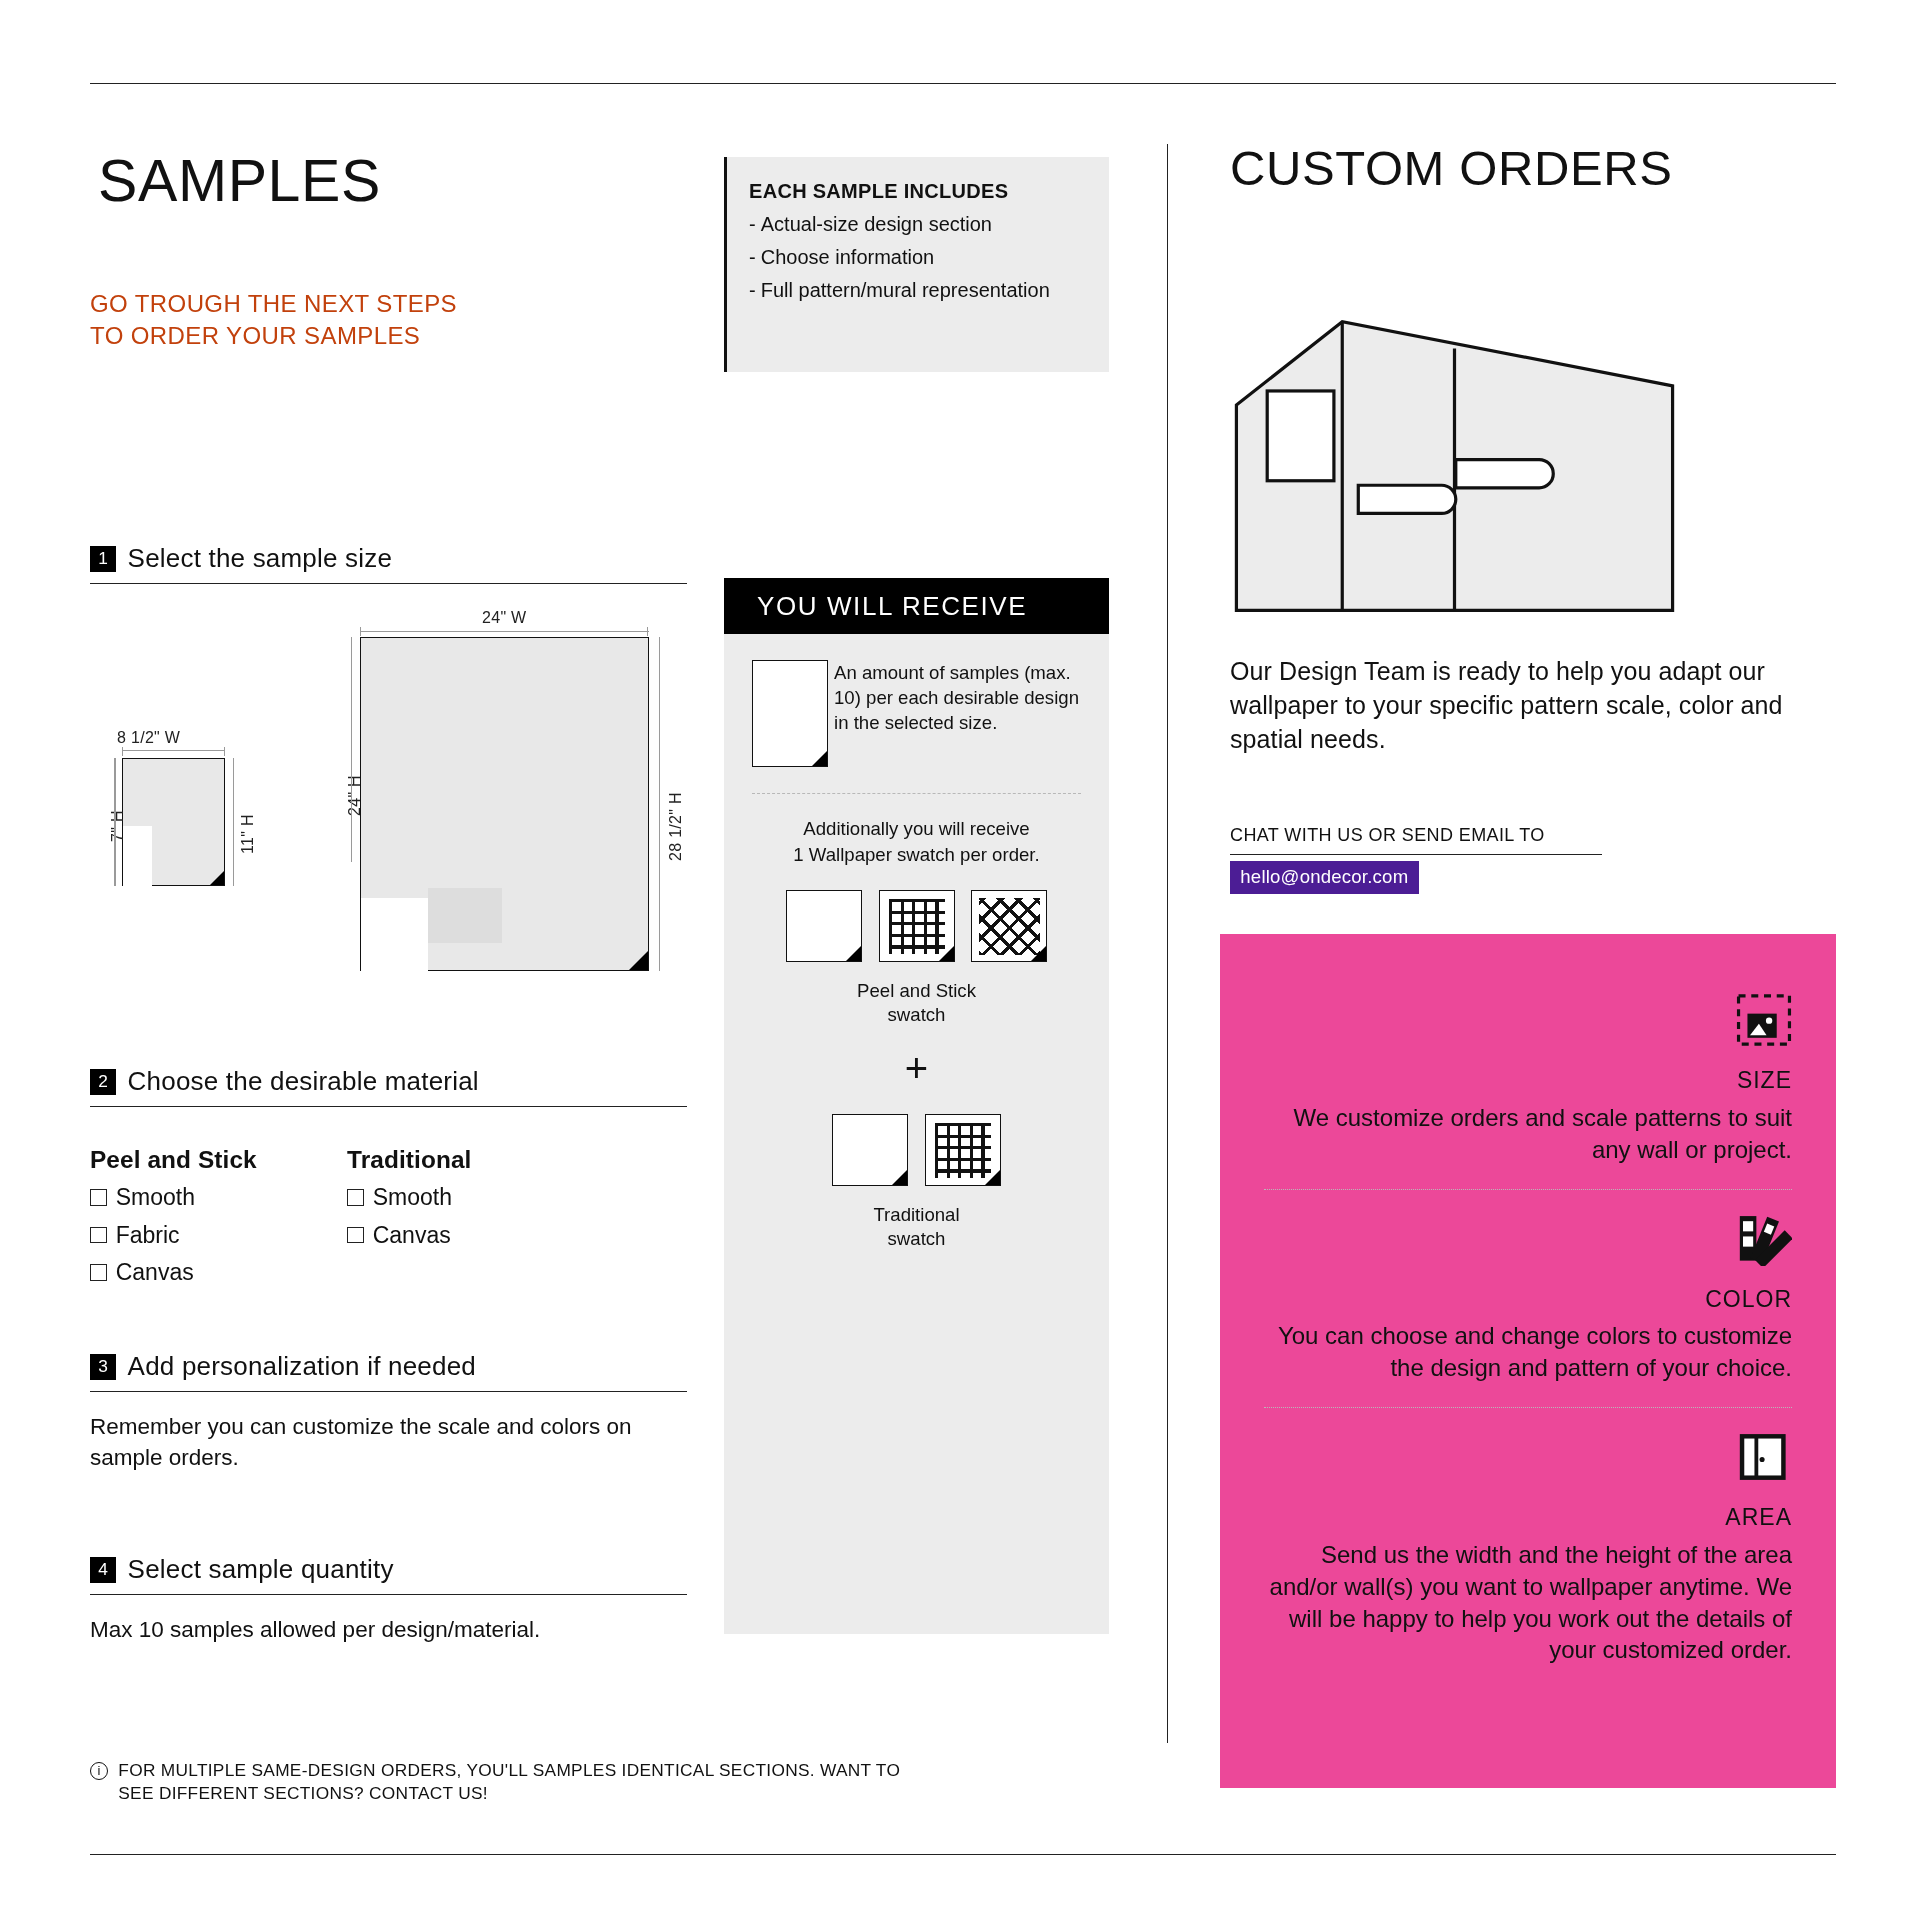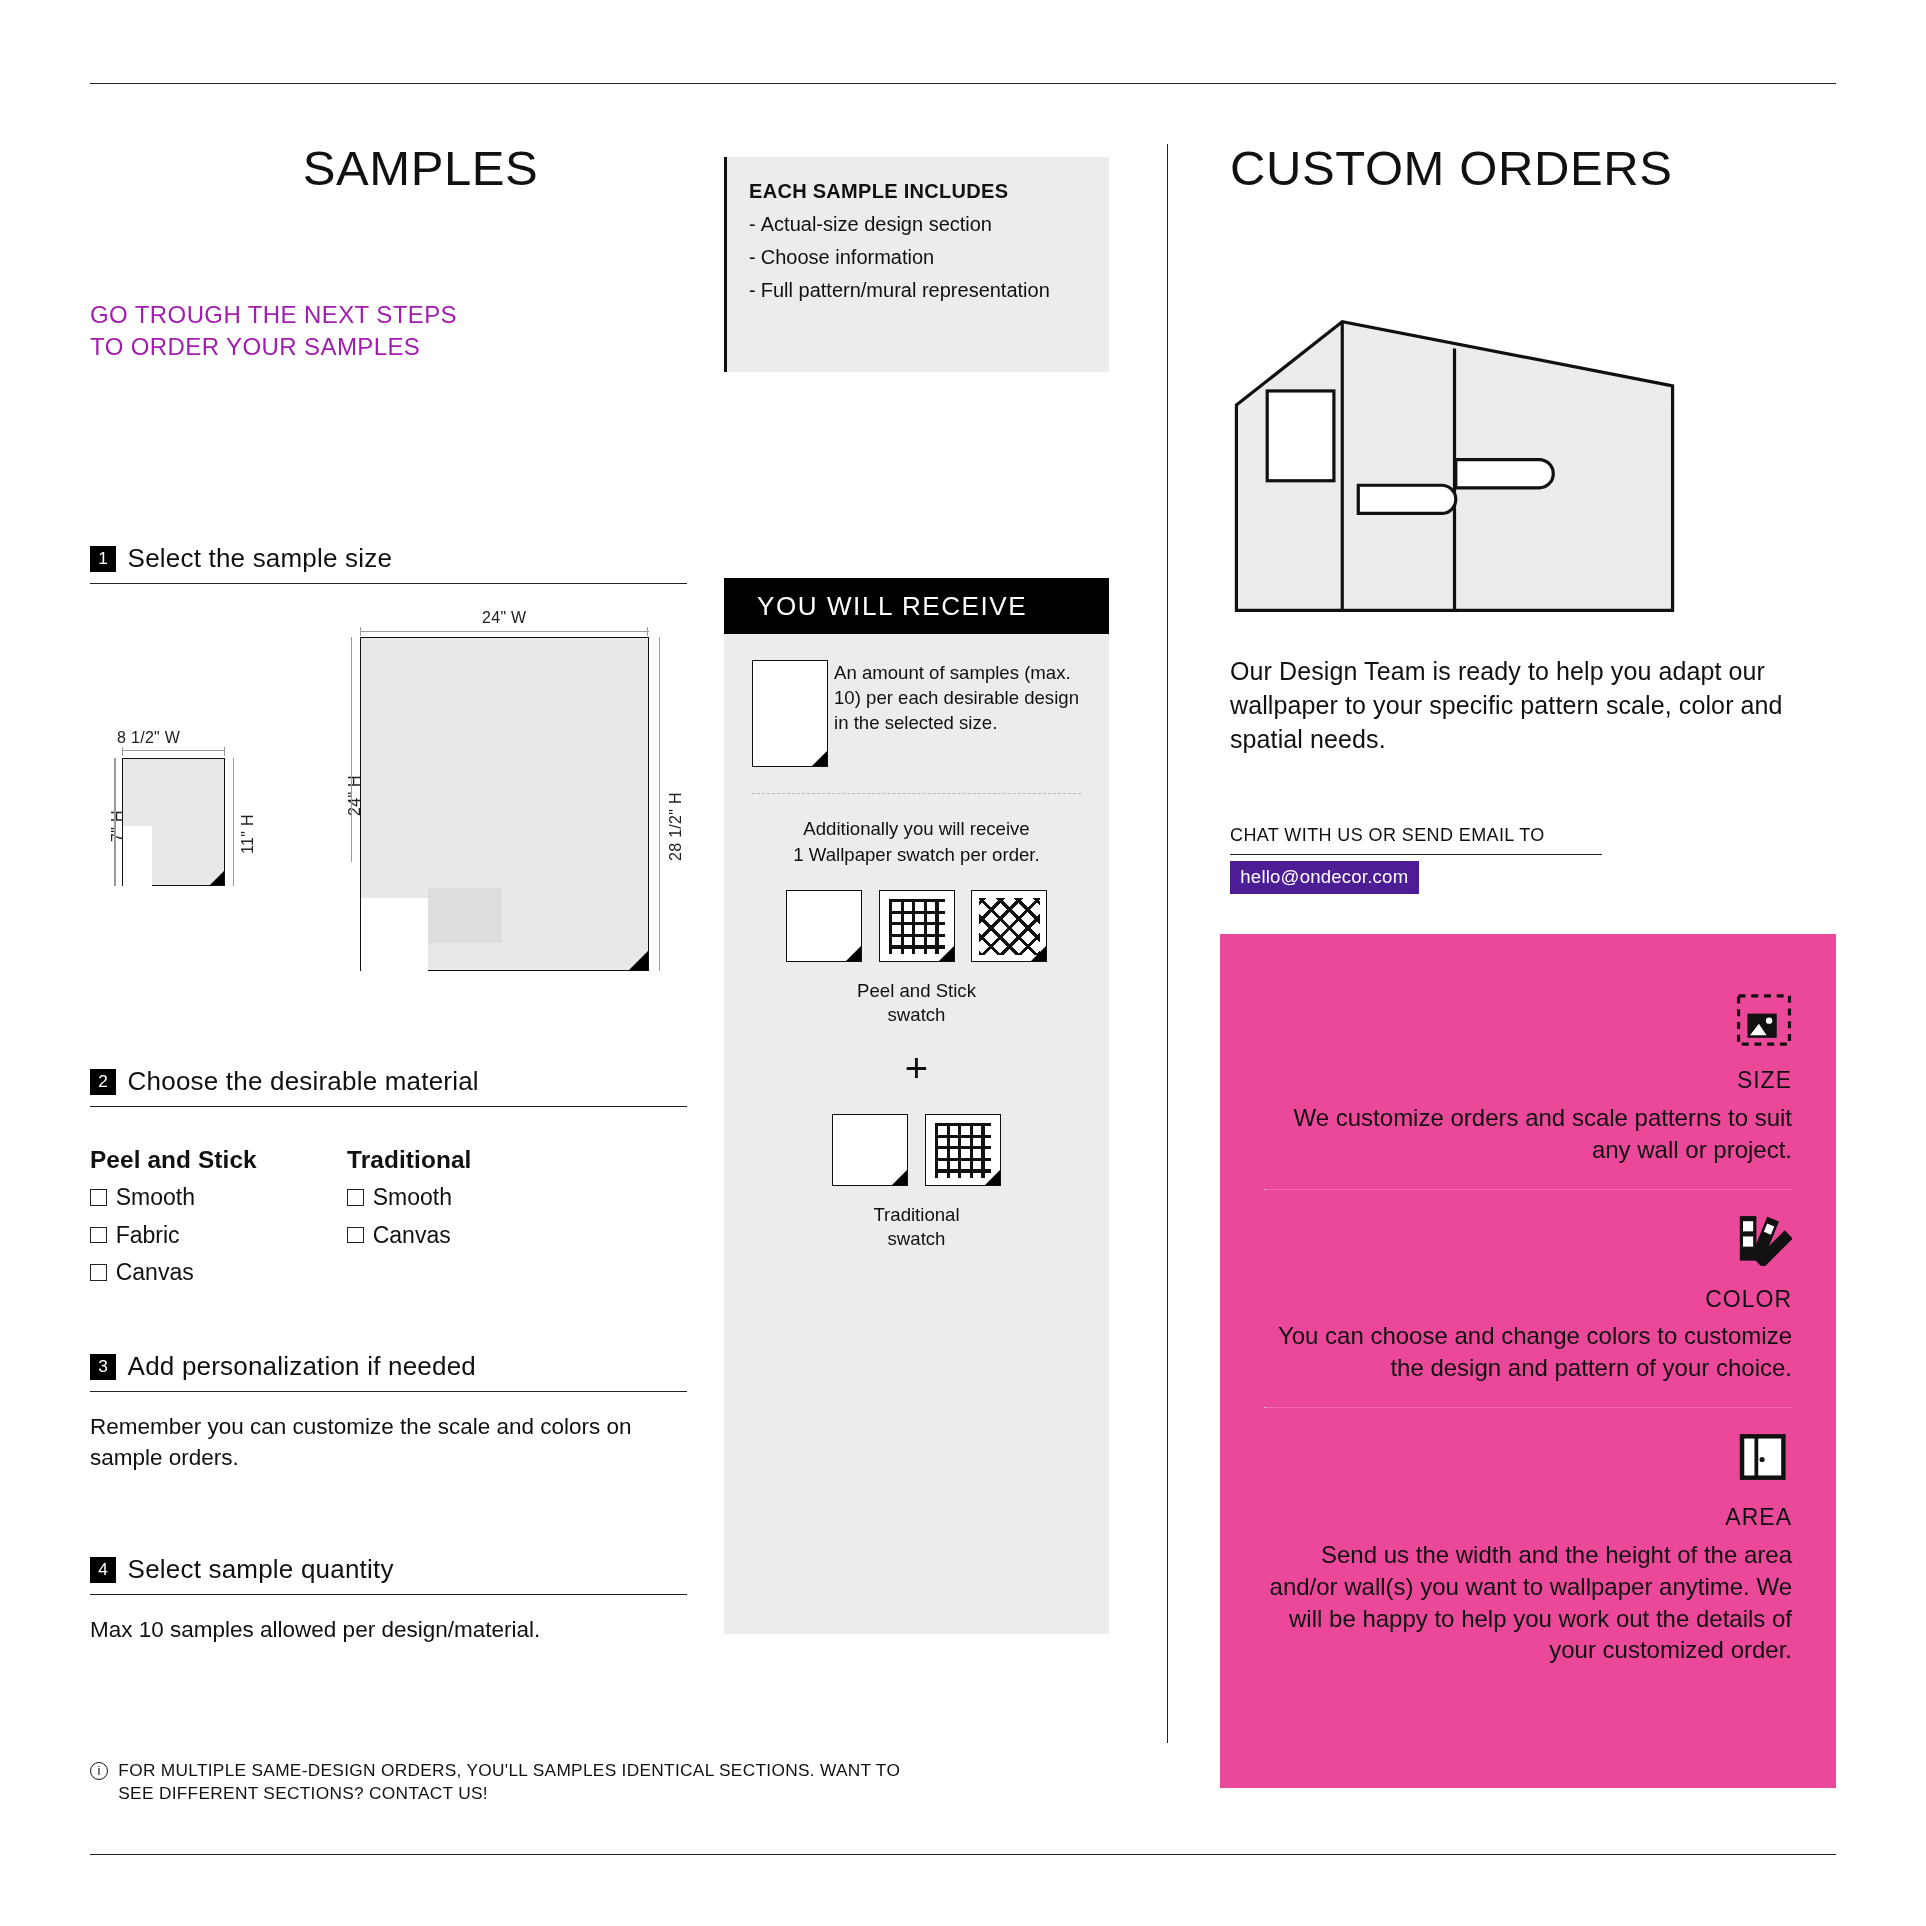"SAMPLES" h1.title { font-size: 49px -> 59px; margin: 0 -> 8px; text-align: center -> none }
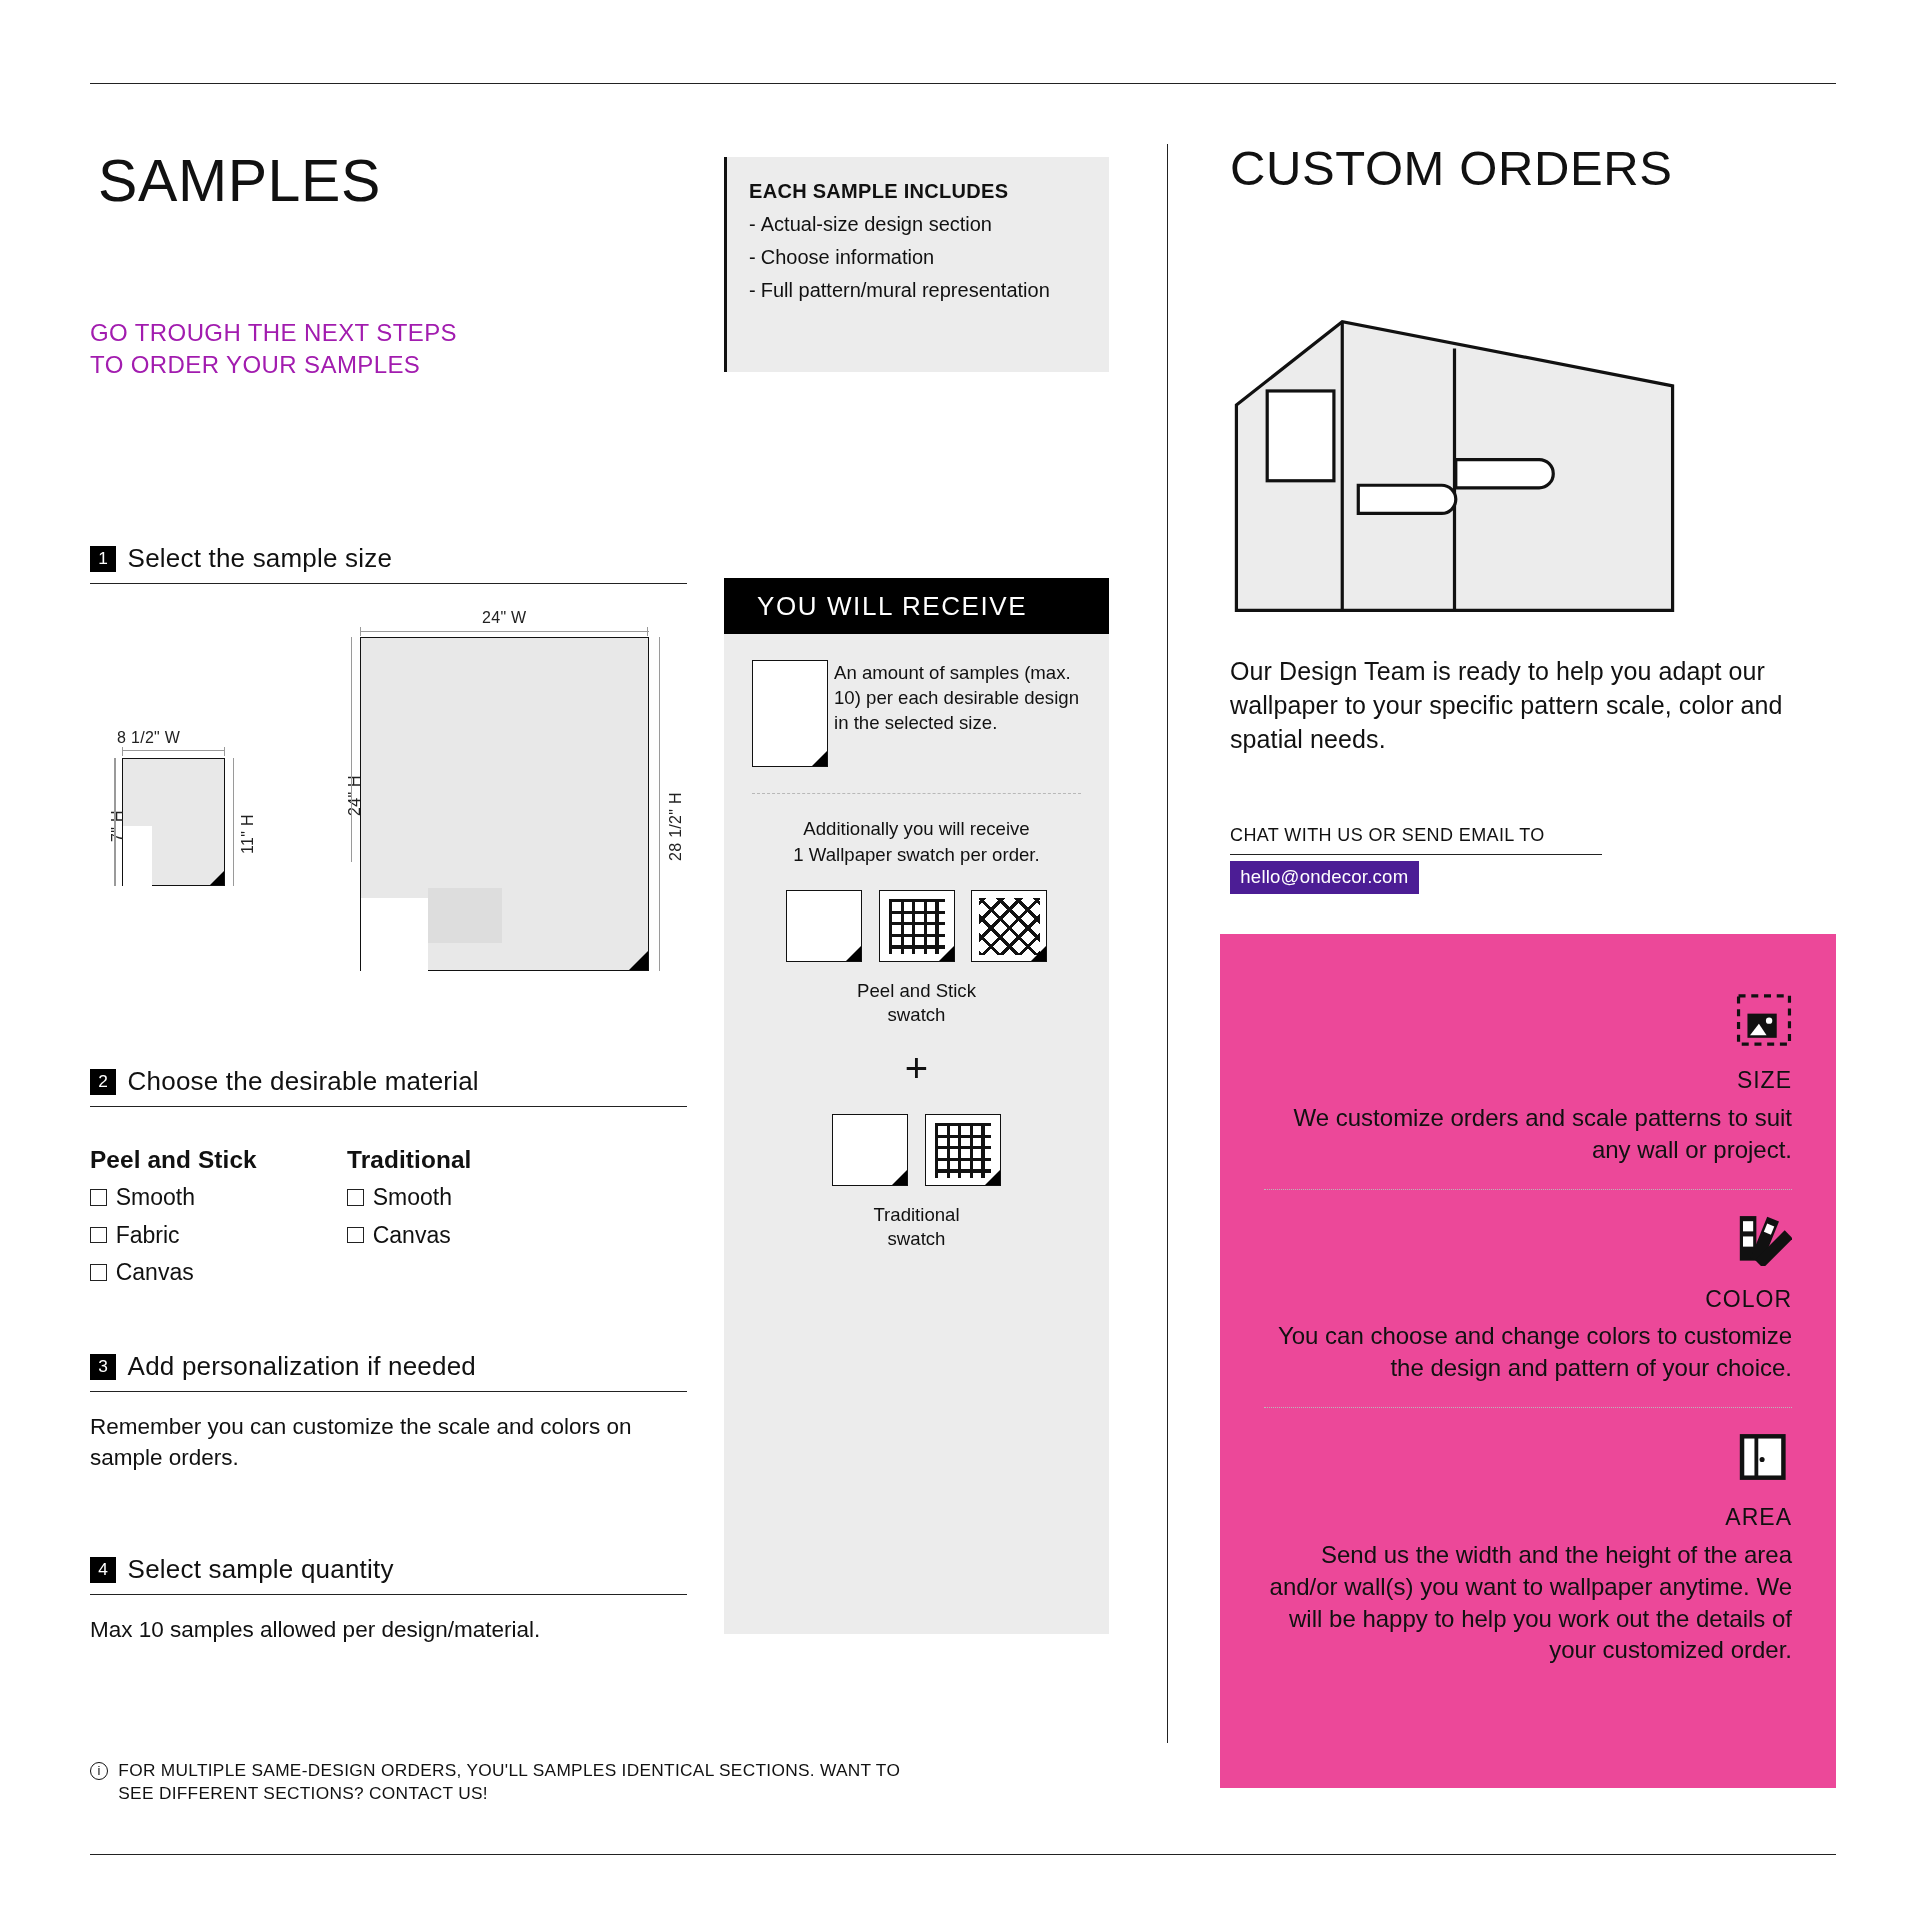"GO TROUGH THE NEXT STEPS" .subtitle { color: #a21caf -> #c2410c; margin-top: 106px -> 77px }
